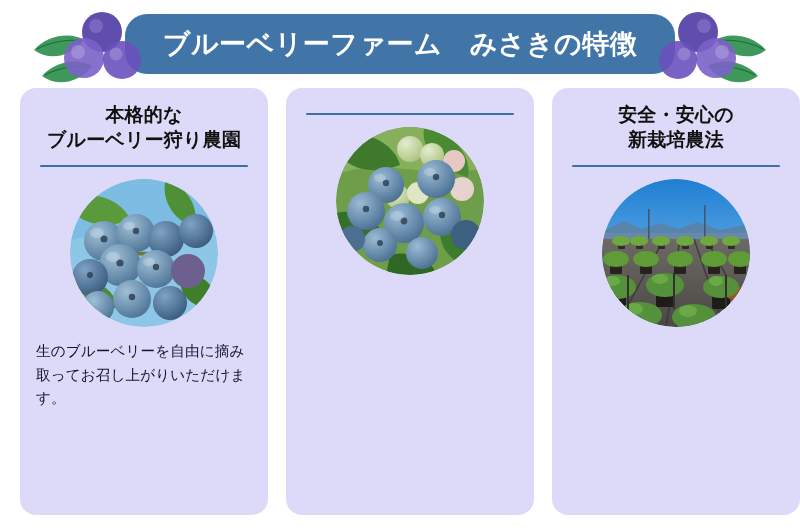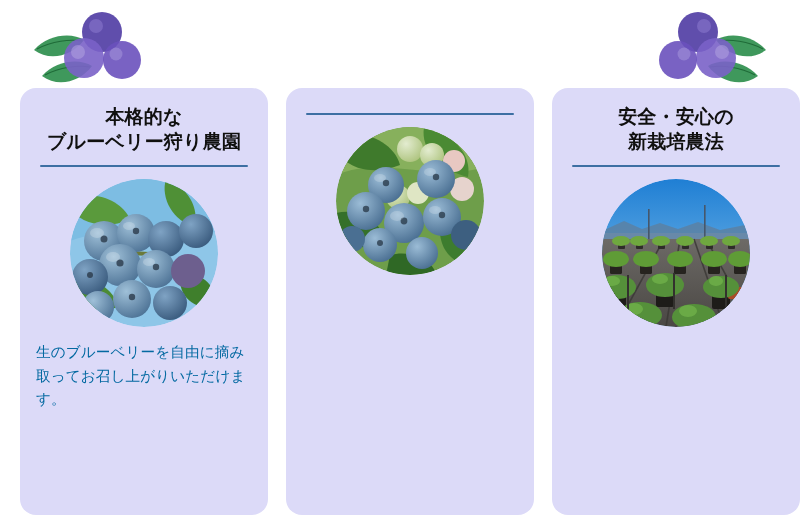"ブルーベリーファーム みさきの特徴" div.header-banner { html: none -> <div> <div>ブルーベリーファーム みさきの特徴</div> </div> }
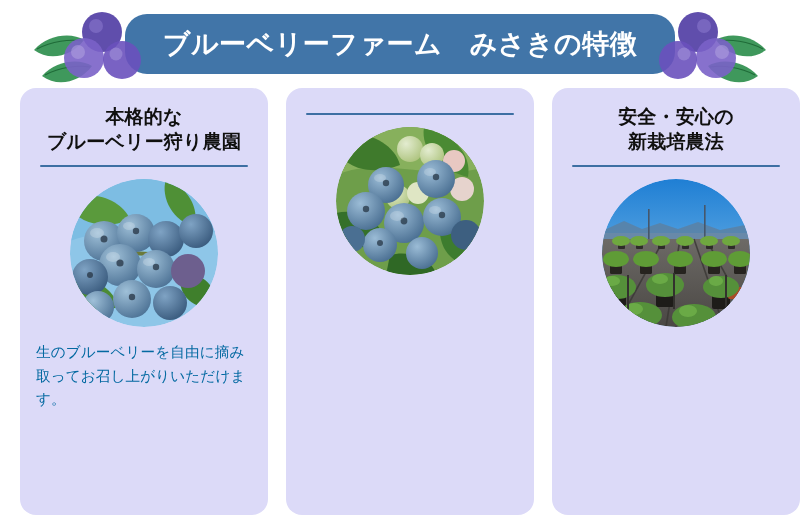"本格的な" .cards { font-family: none -> Liberation Mono, monospace }
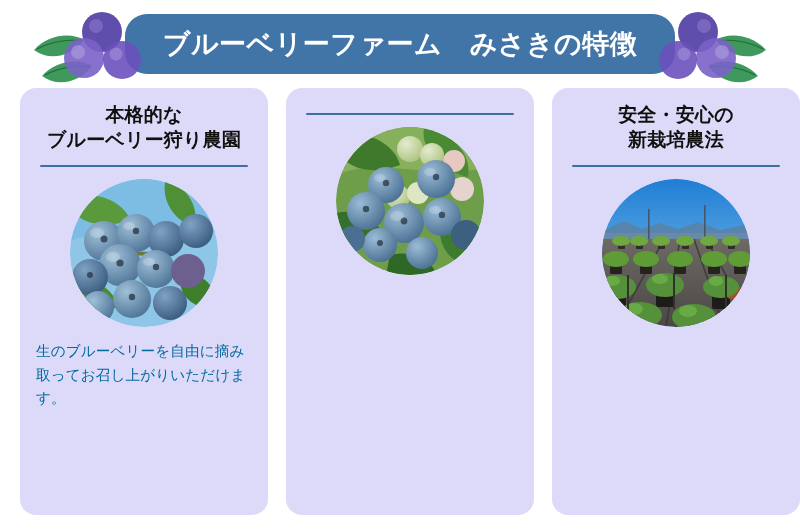"生のブルーベリーを自由に摘み取ってお召し上がりいただけます。" .card-body { color: #0369a1 -> #0f172a }
